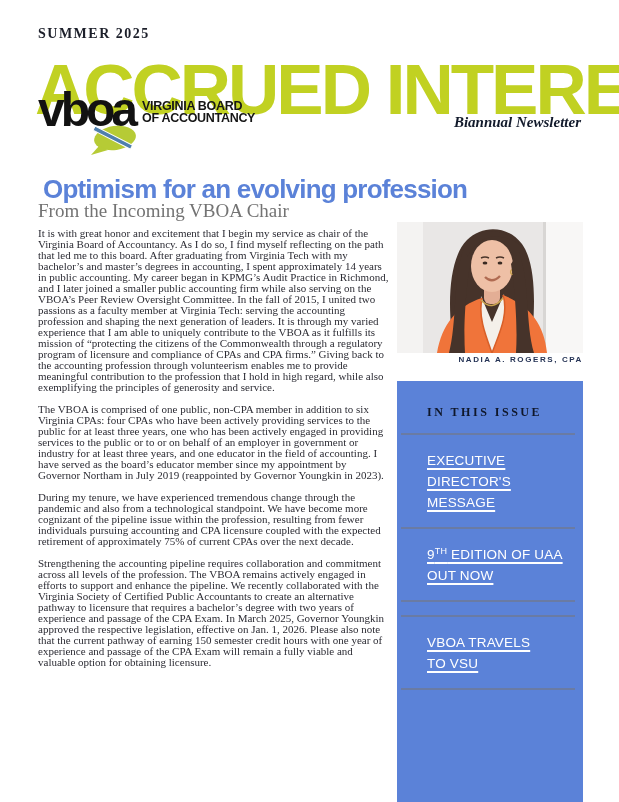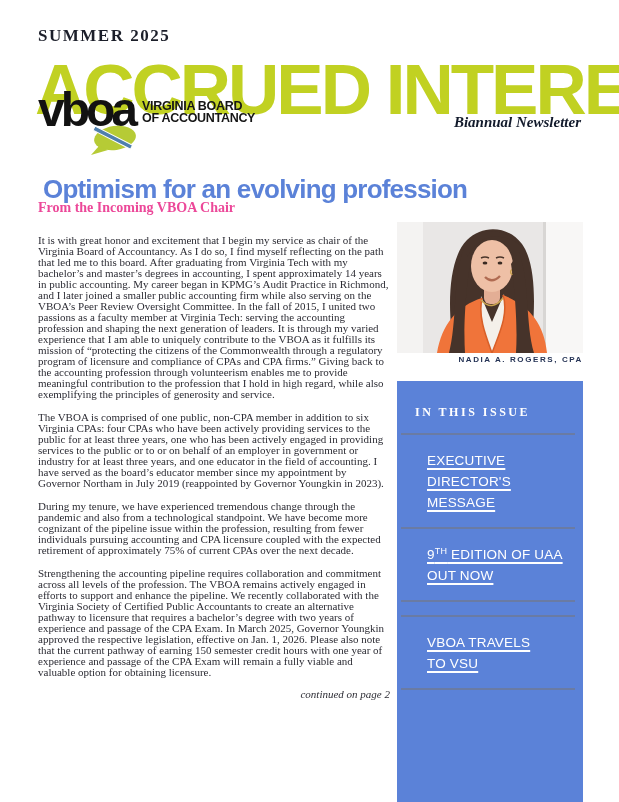"SUMMER 2025" .issue-date { font-size: 17px -> 14px }
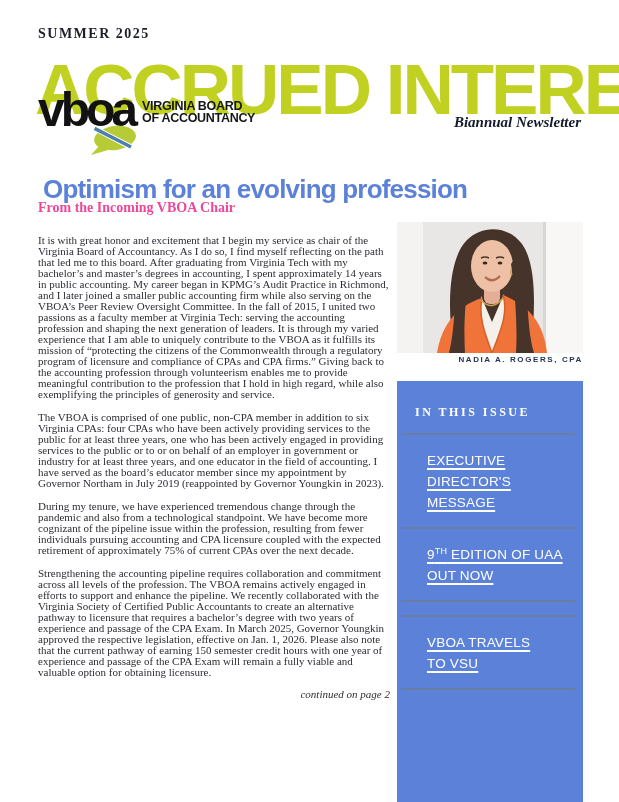"From the Incoming VBOA Chair" .subhead { color: #ec4899 -> #737373; font-size: 14px -> 19px; font-weight: bold -> normal }
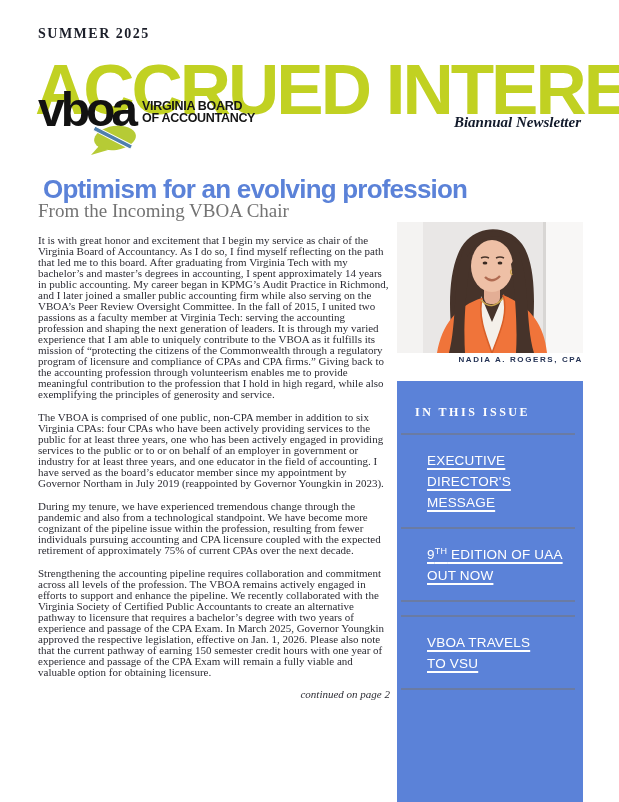"It is with great honor" .body-col p { margin: 12px 0 11px 0 -> 5px 0 11px 0 }
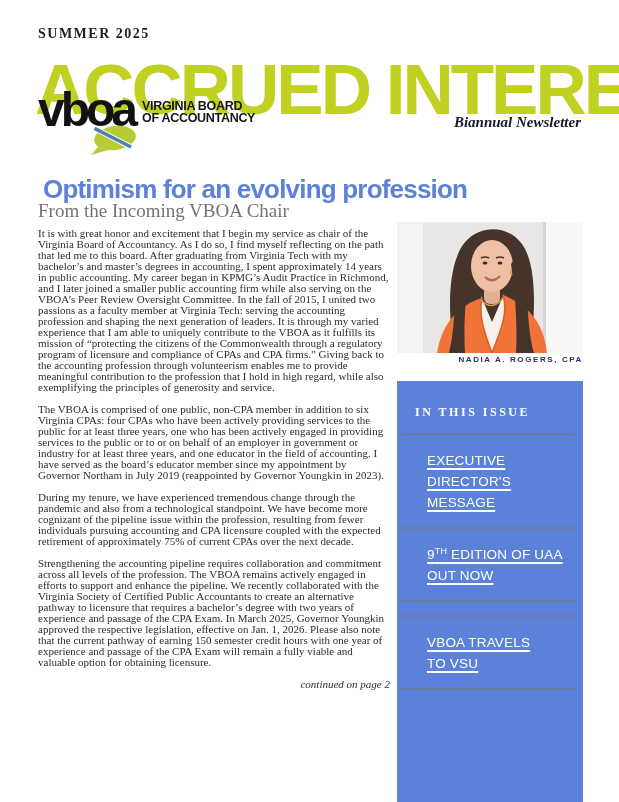"IN THIS ISSUE" .sidebar-title { color: #ffffff -> #0f172a; margin-left: none -> 12px }
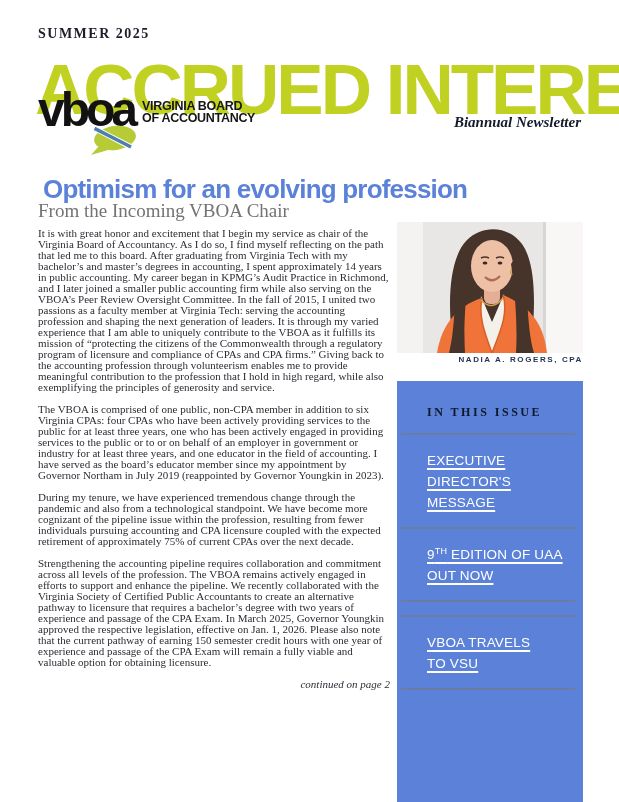"continued on page 2" div.continued { html: <div>continued on page 2</div> -> none }
